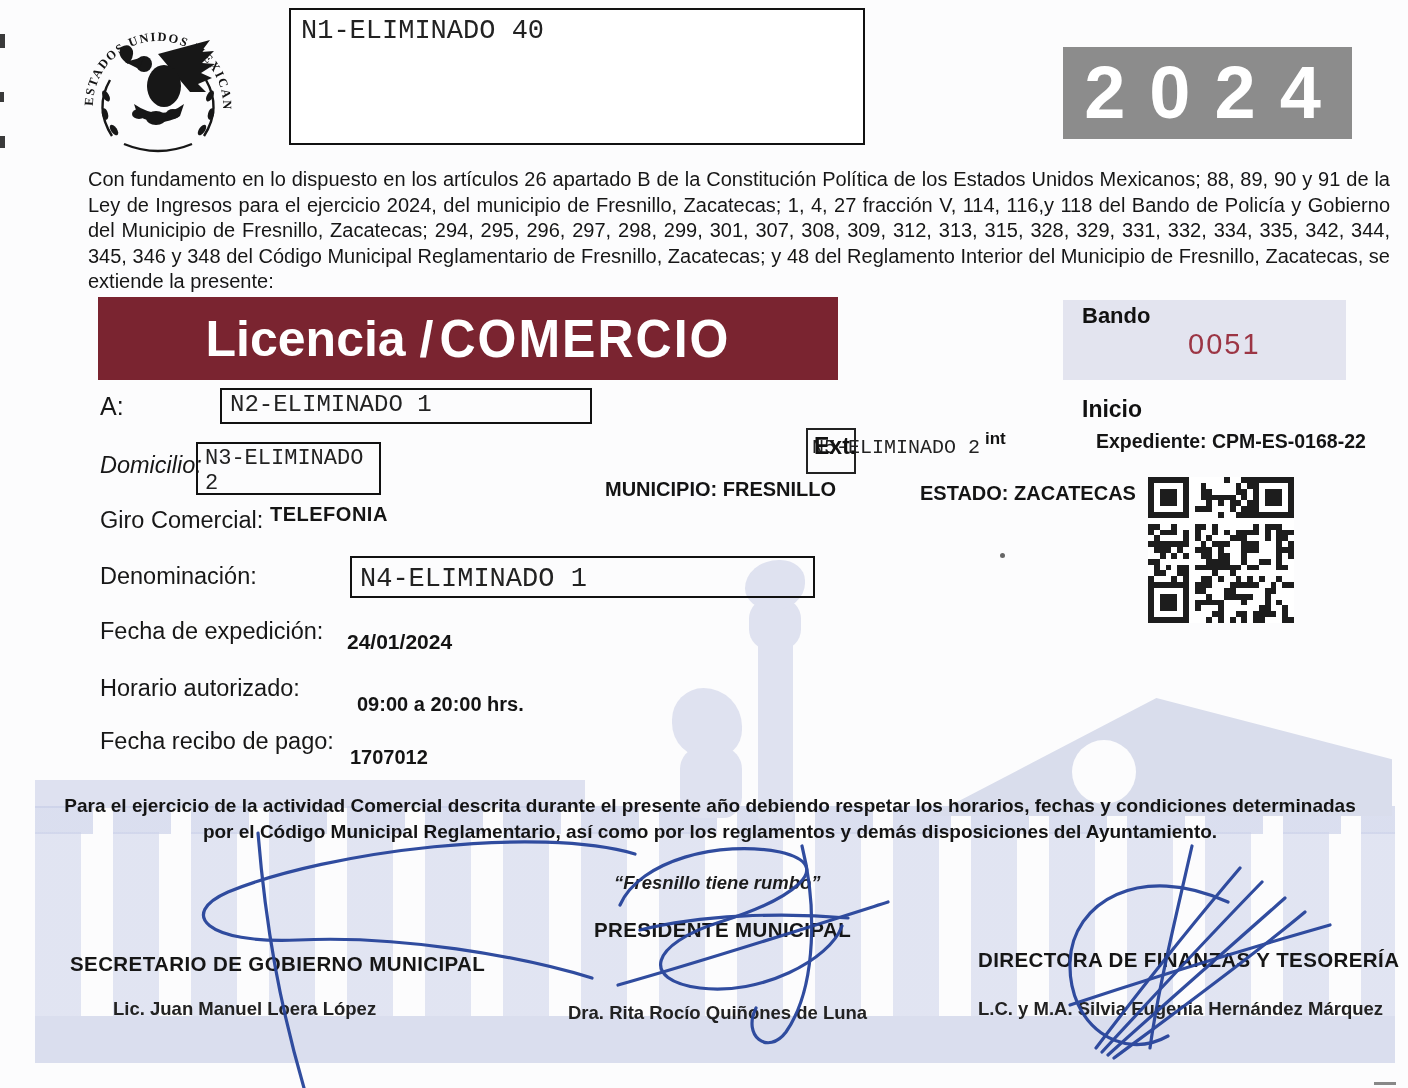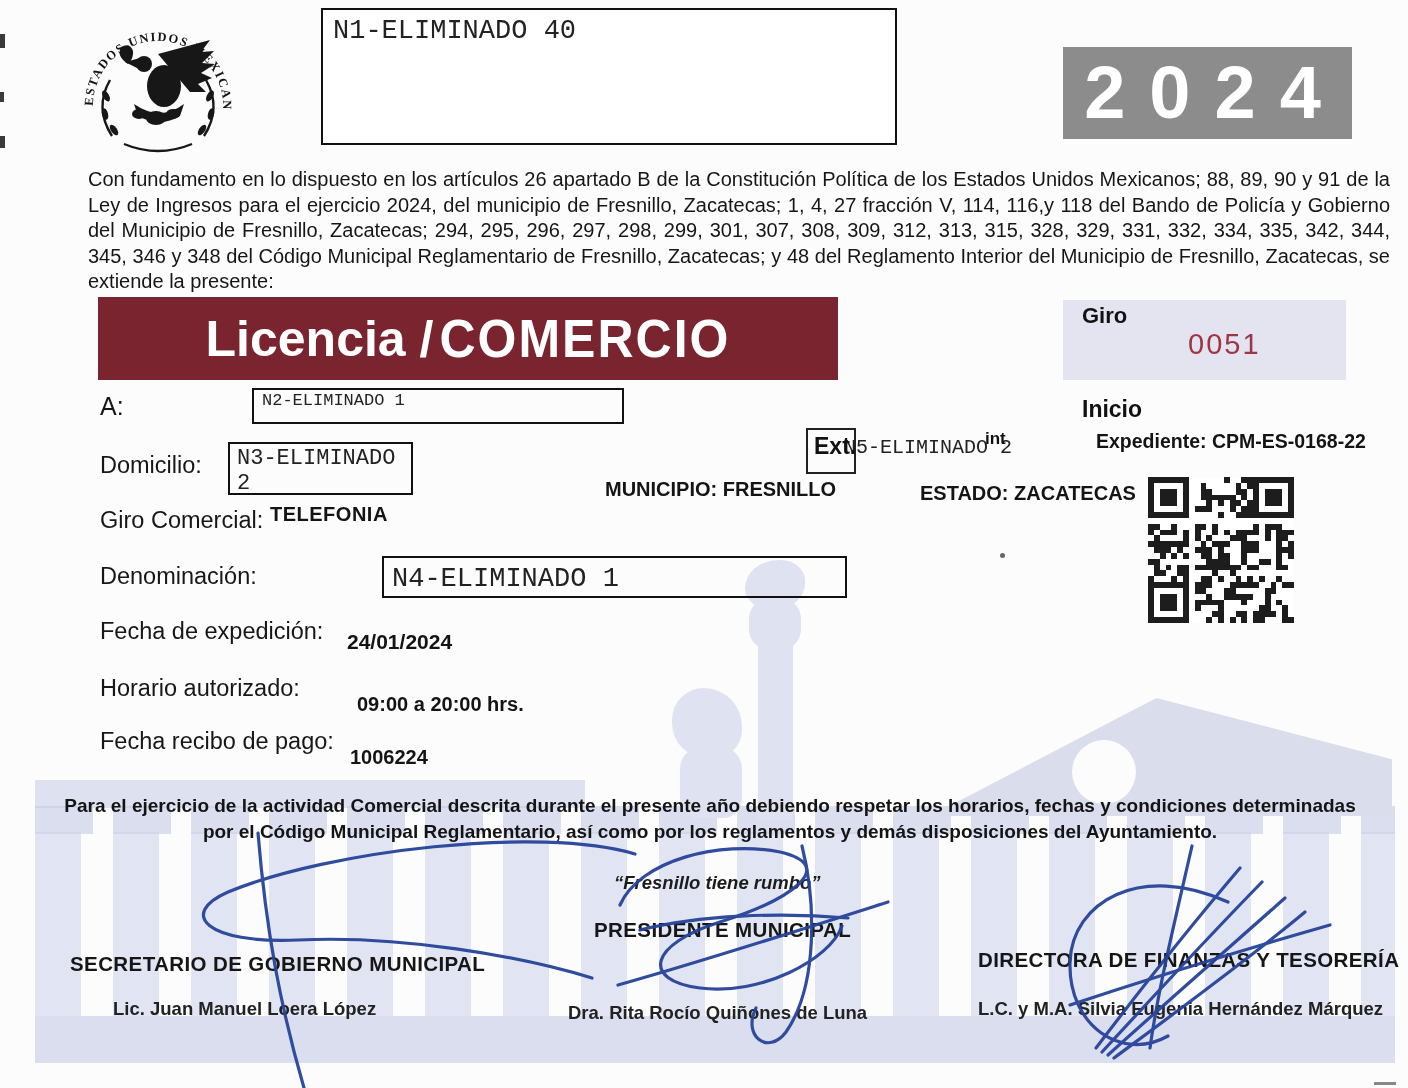"N1-ELIMINADO 40" .mono { margin-left: 32px -> none }
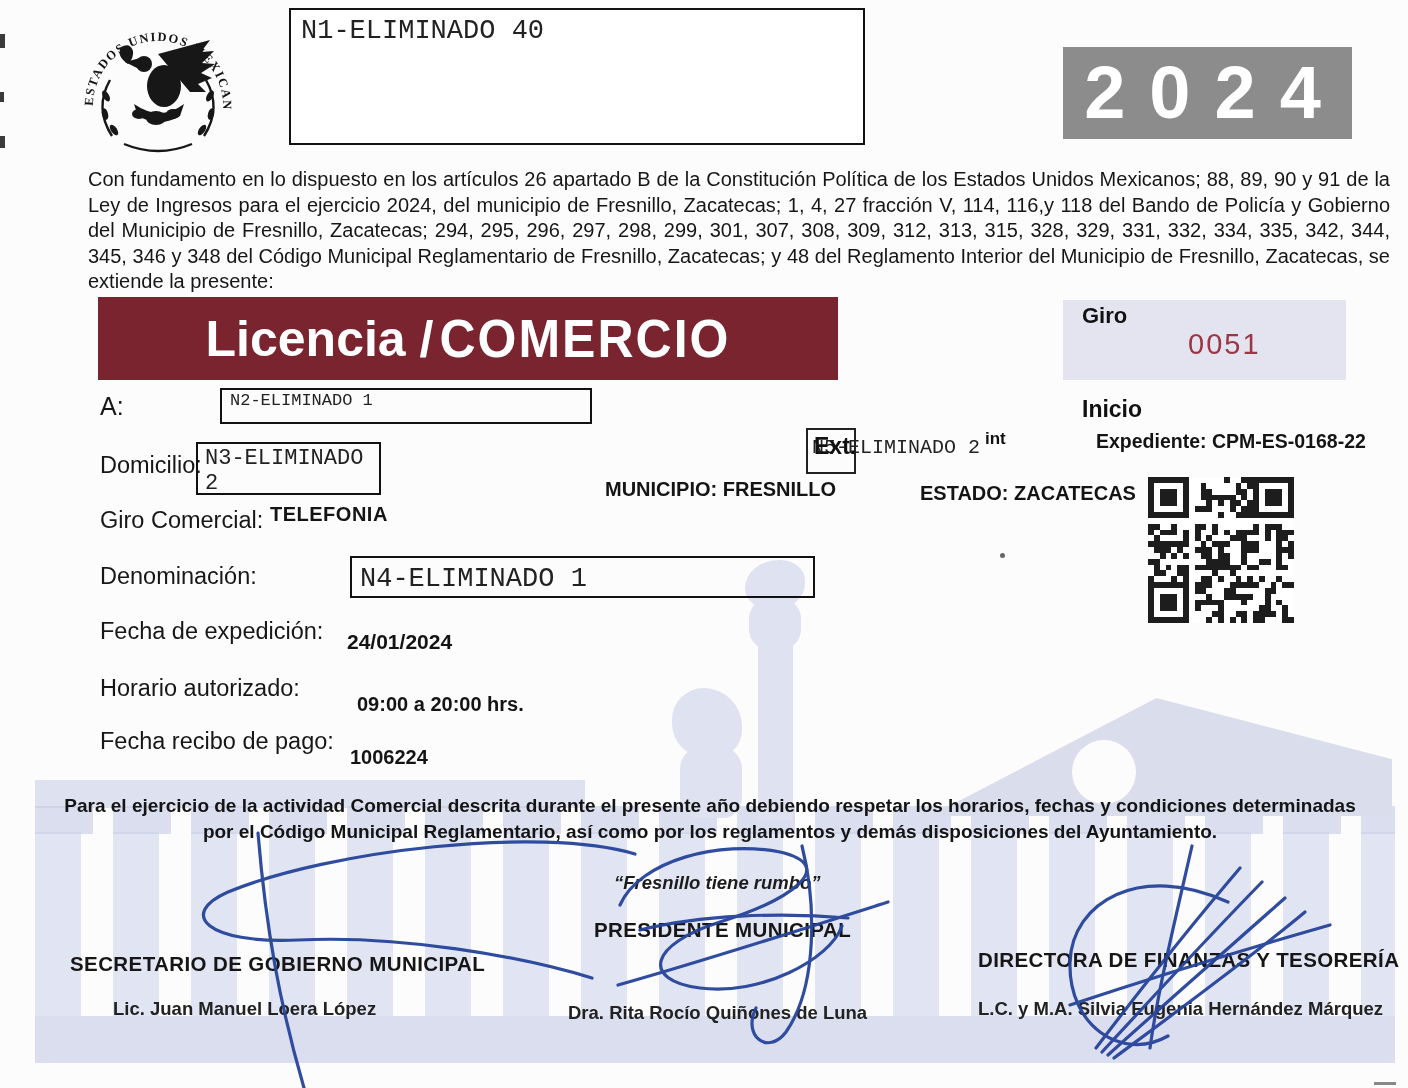"Giro" div.abs { text: Giro -> Bando }
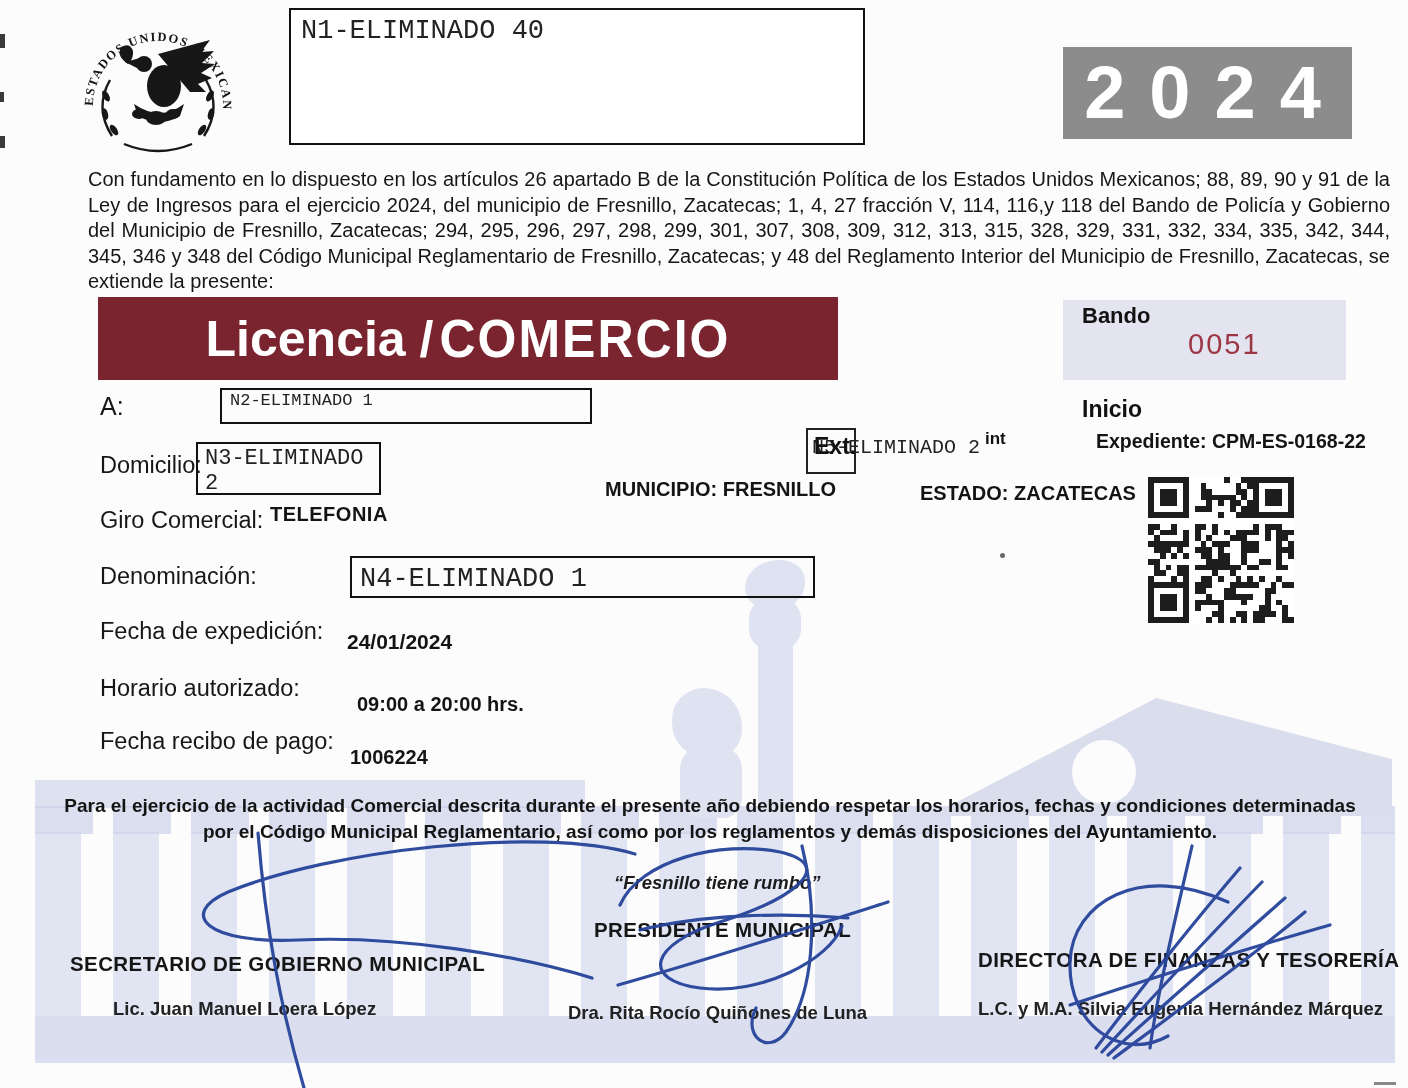"N2-ELIMINADO 1" .n2box { font-size: 17px -> 24px }
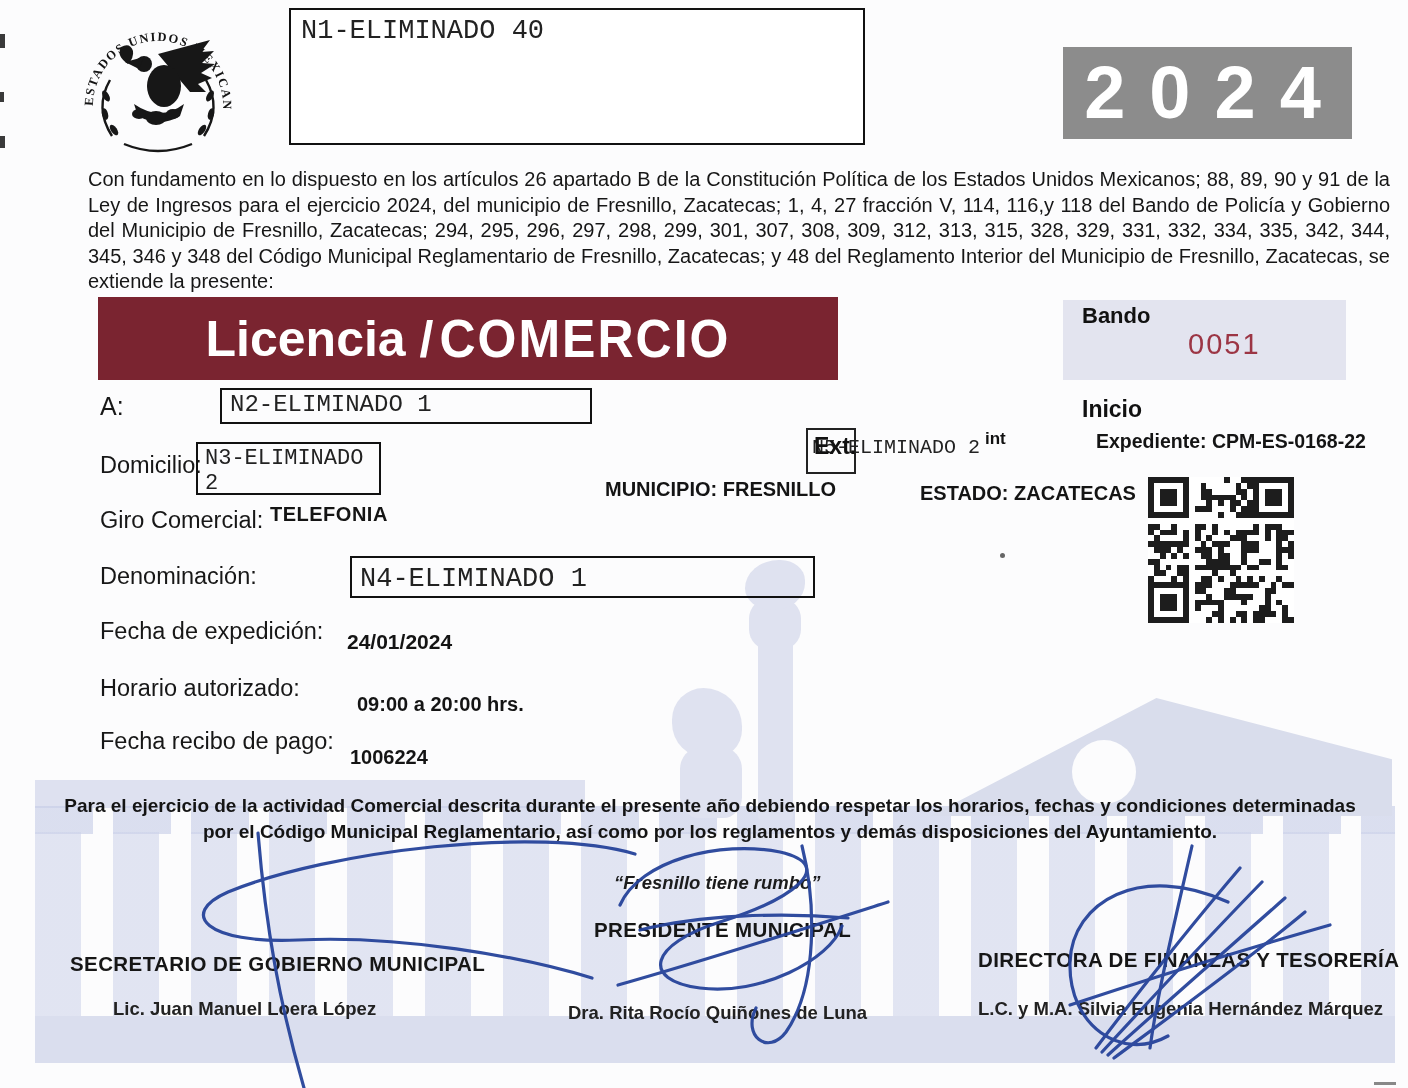"Domicilio:" div.abs { font-style: none -> italic }
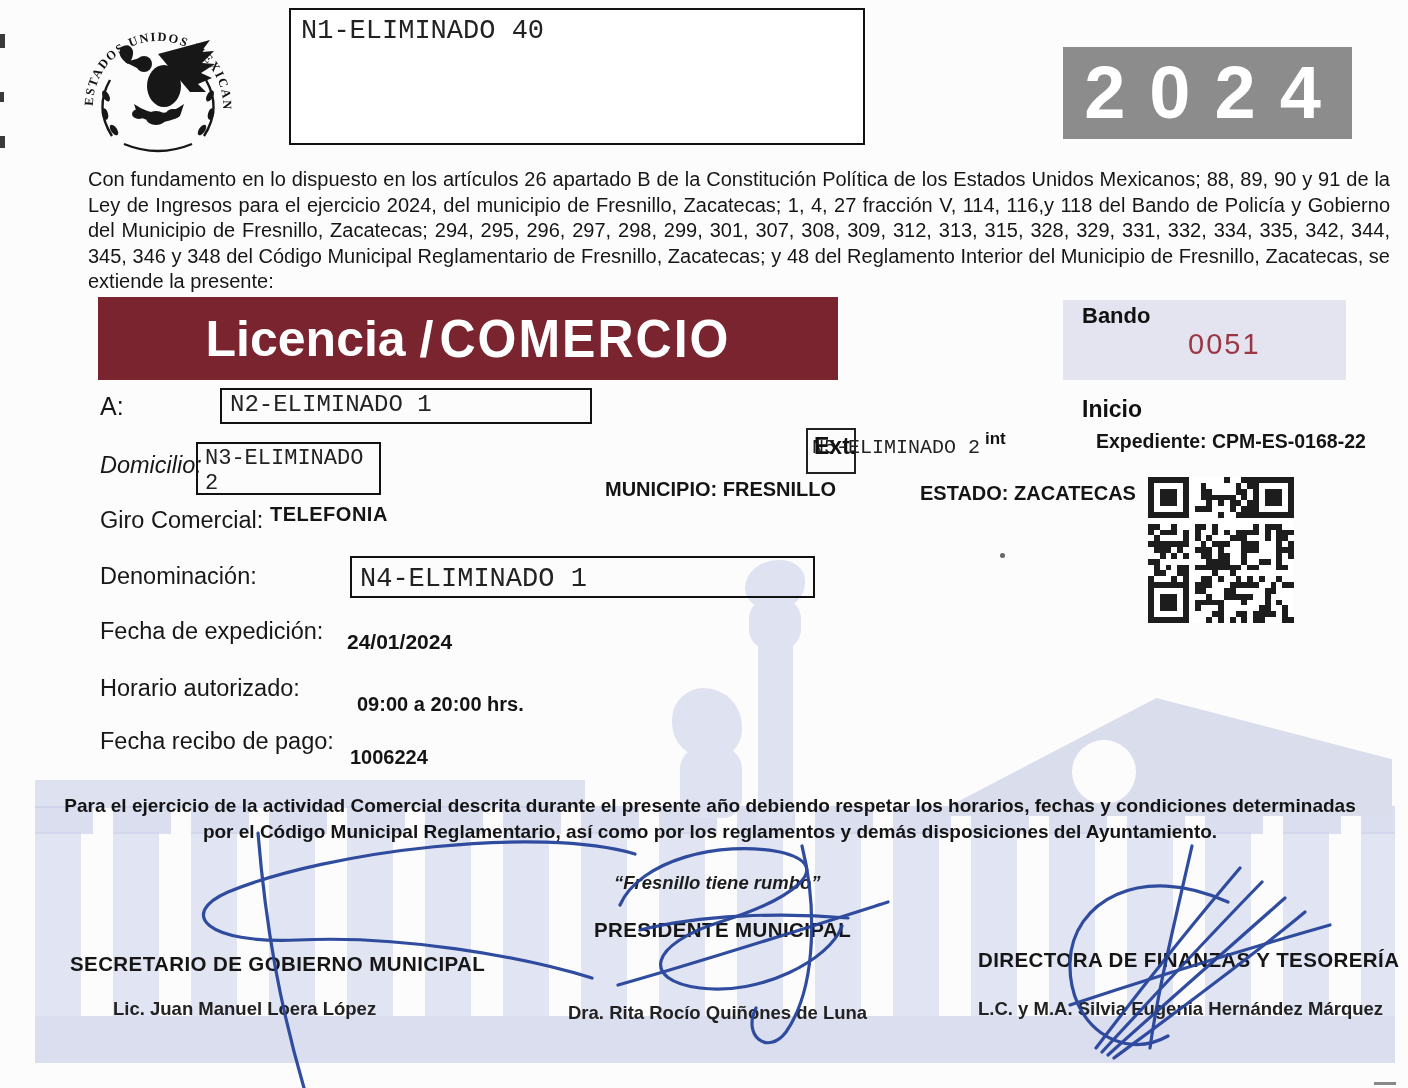"1006224" div.abs { text: 1006224 -> 1707012 }
